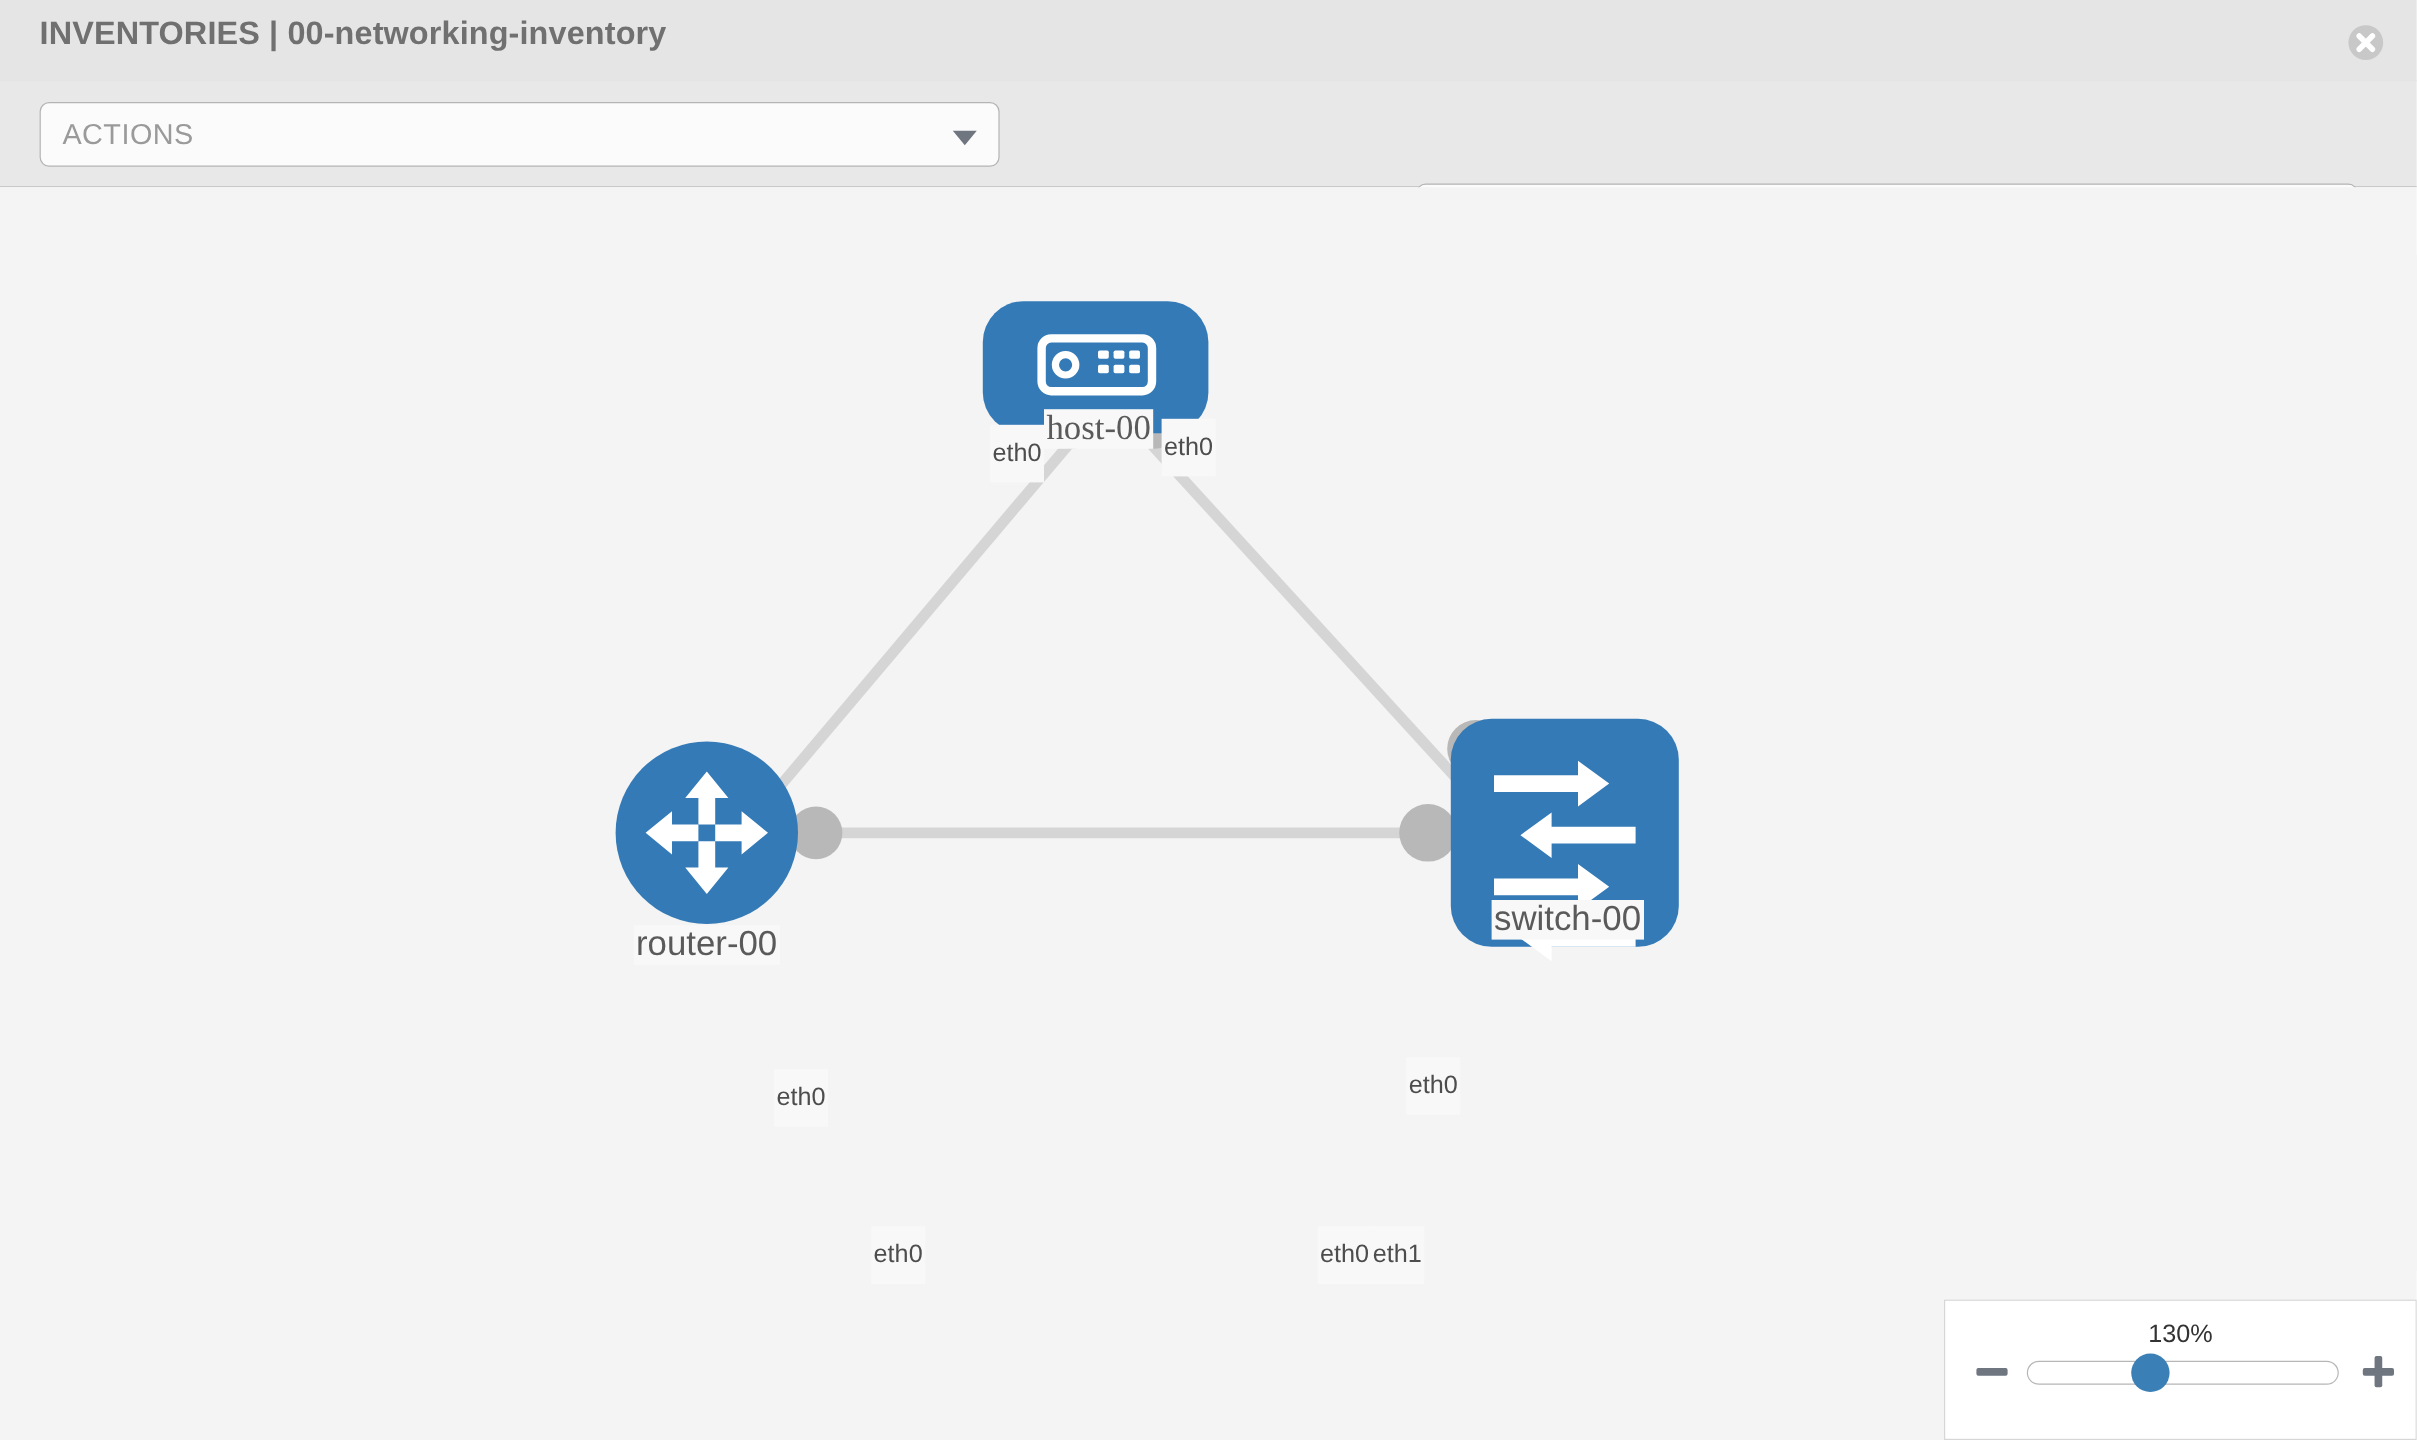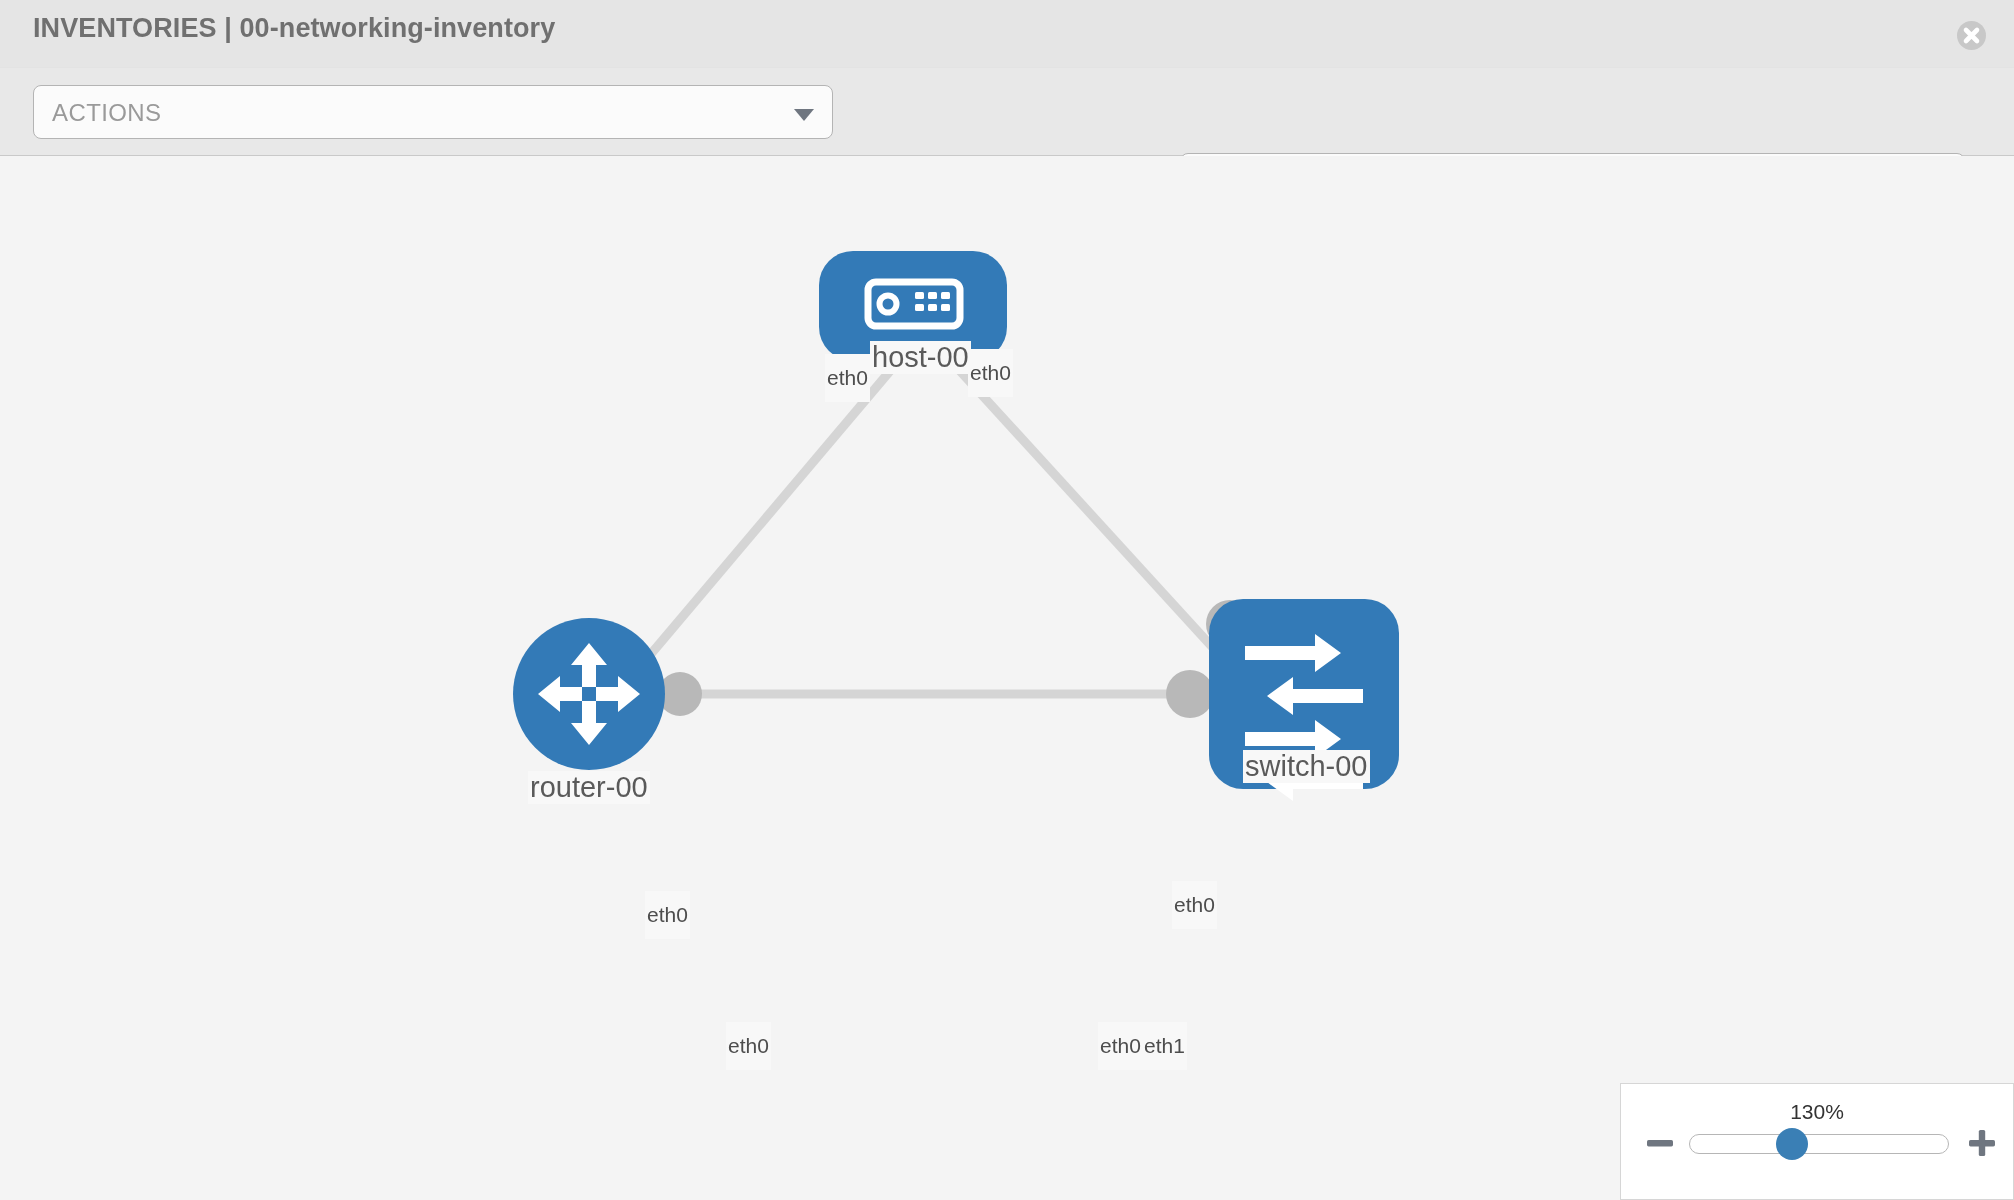"host-00" div.node-label { font-family: none -> Liberation Serif, serif }
